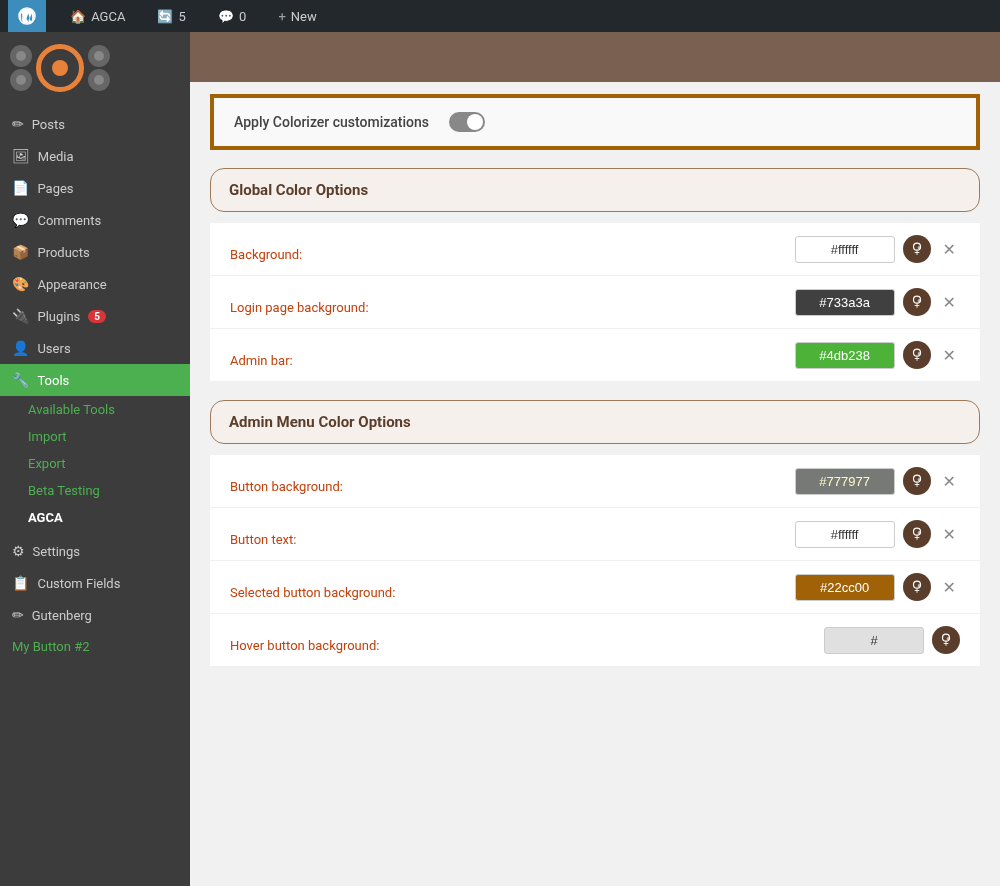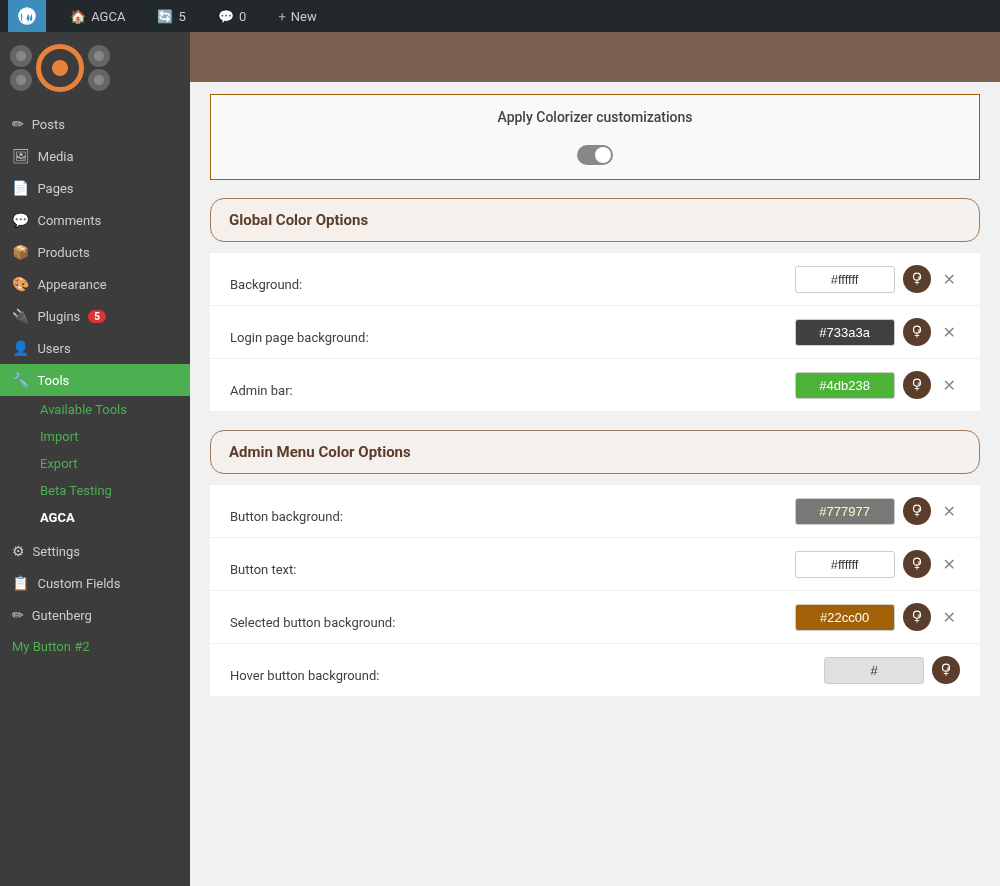"Apply Colorizer customizations" .apply-row { border: 1px solid #a16207 -> 4px solid #a16207; flex-direction: column -> none }
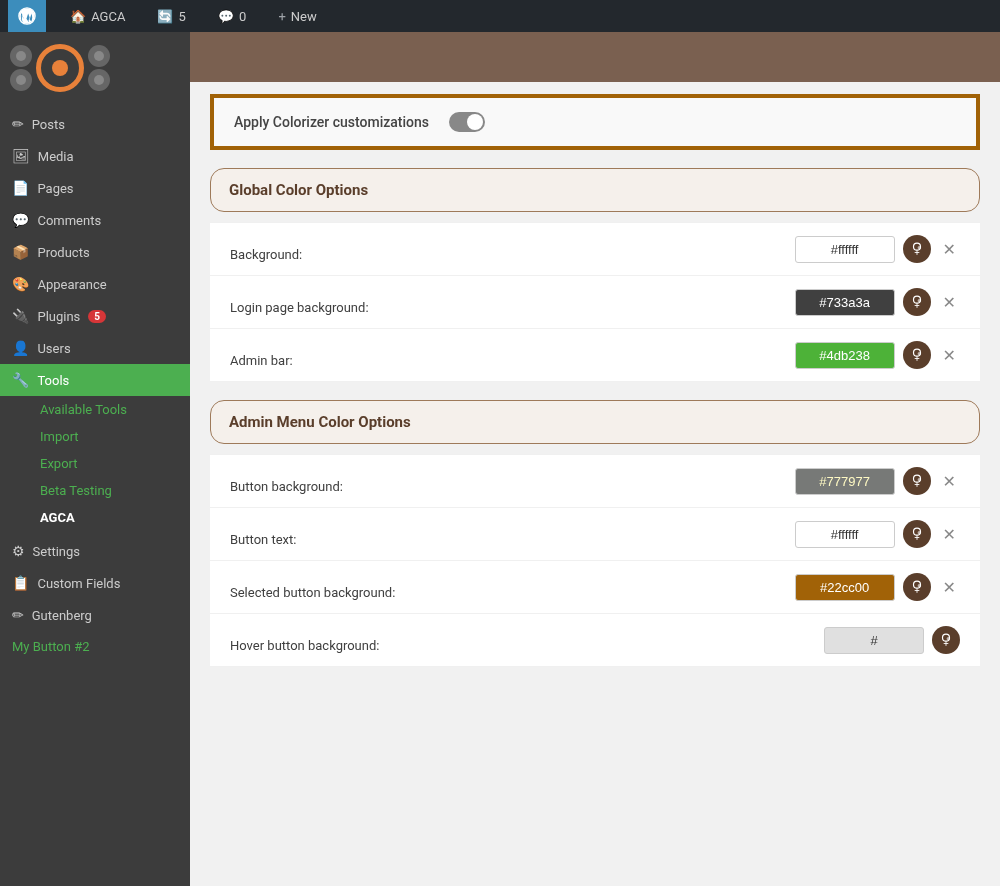"Background:" .color-label { color: #404040 -> #c2410c }
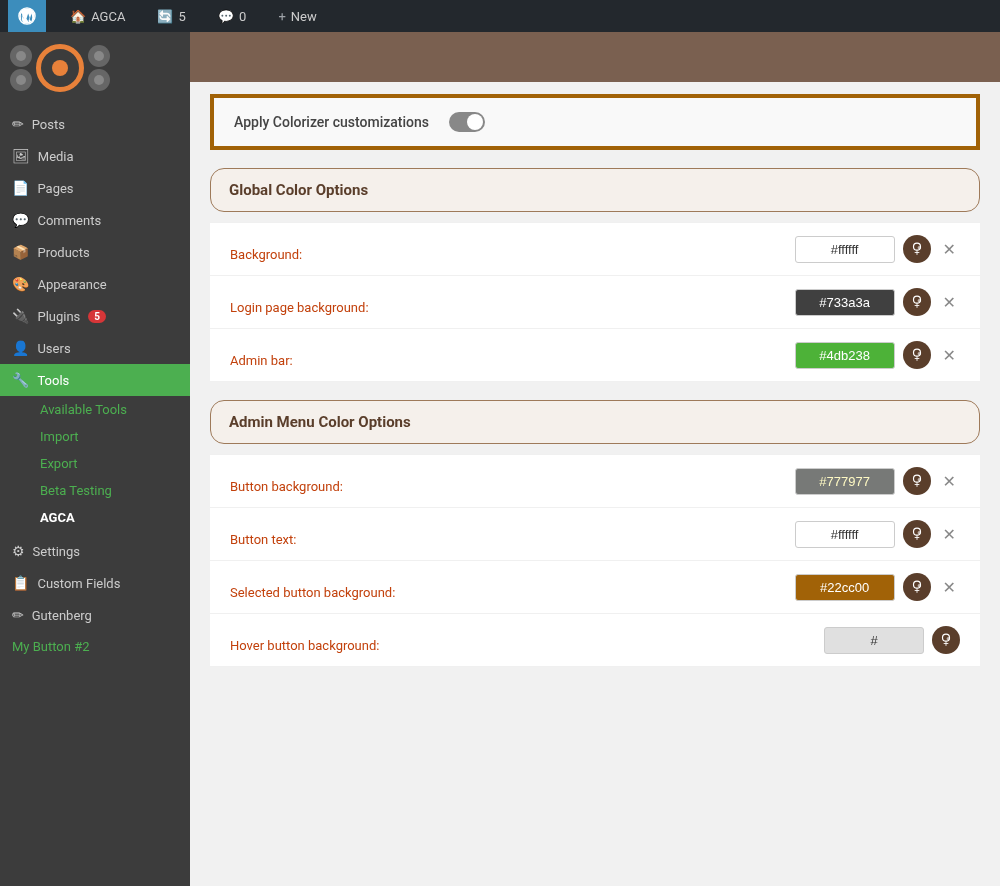"Available Tools" .sidebar-submenu li { padding: 6px 12px 6px 40px -> 6px 12px 6px 28px }
